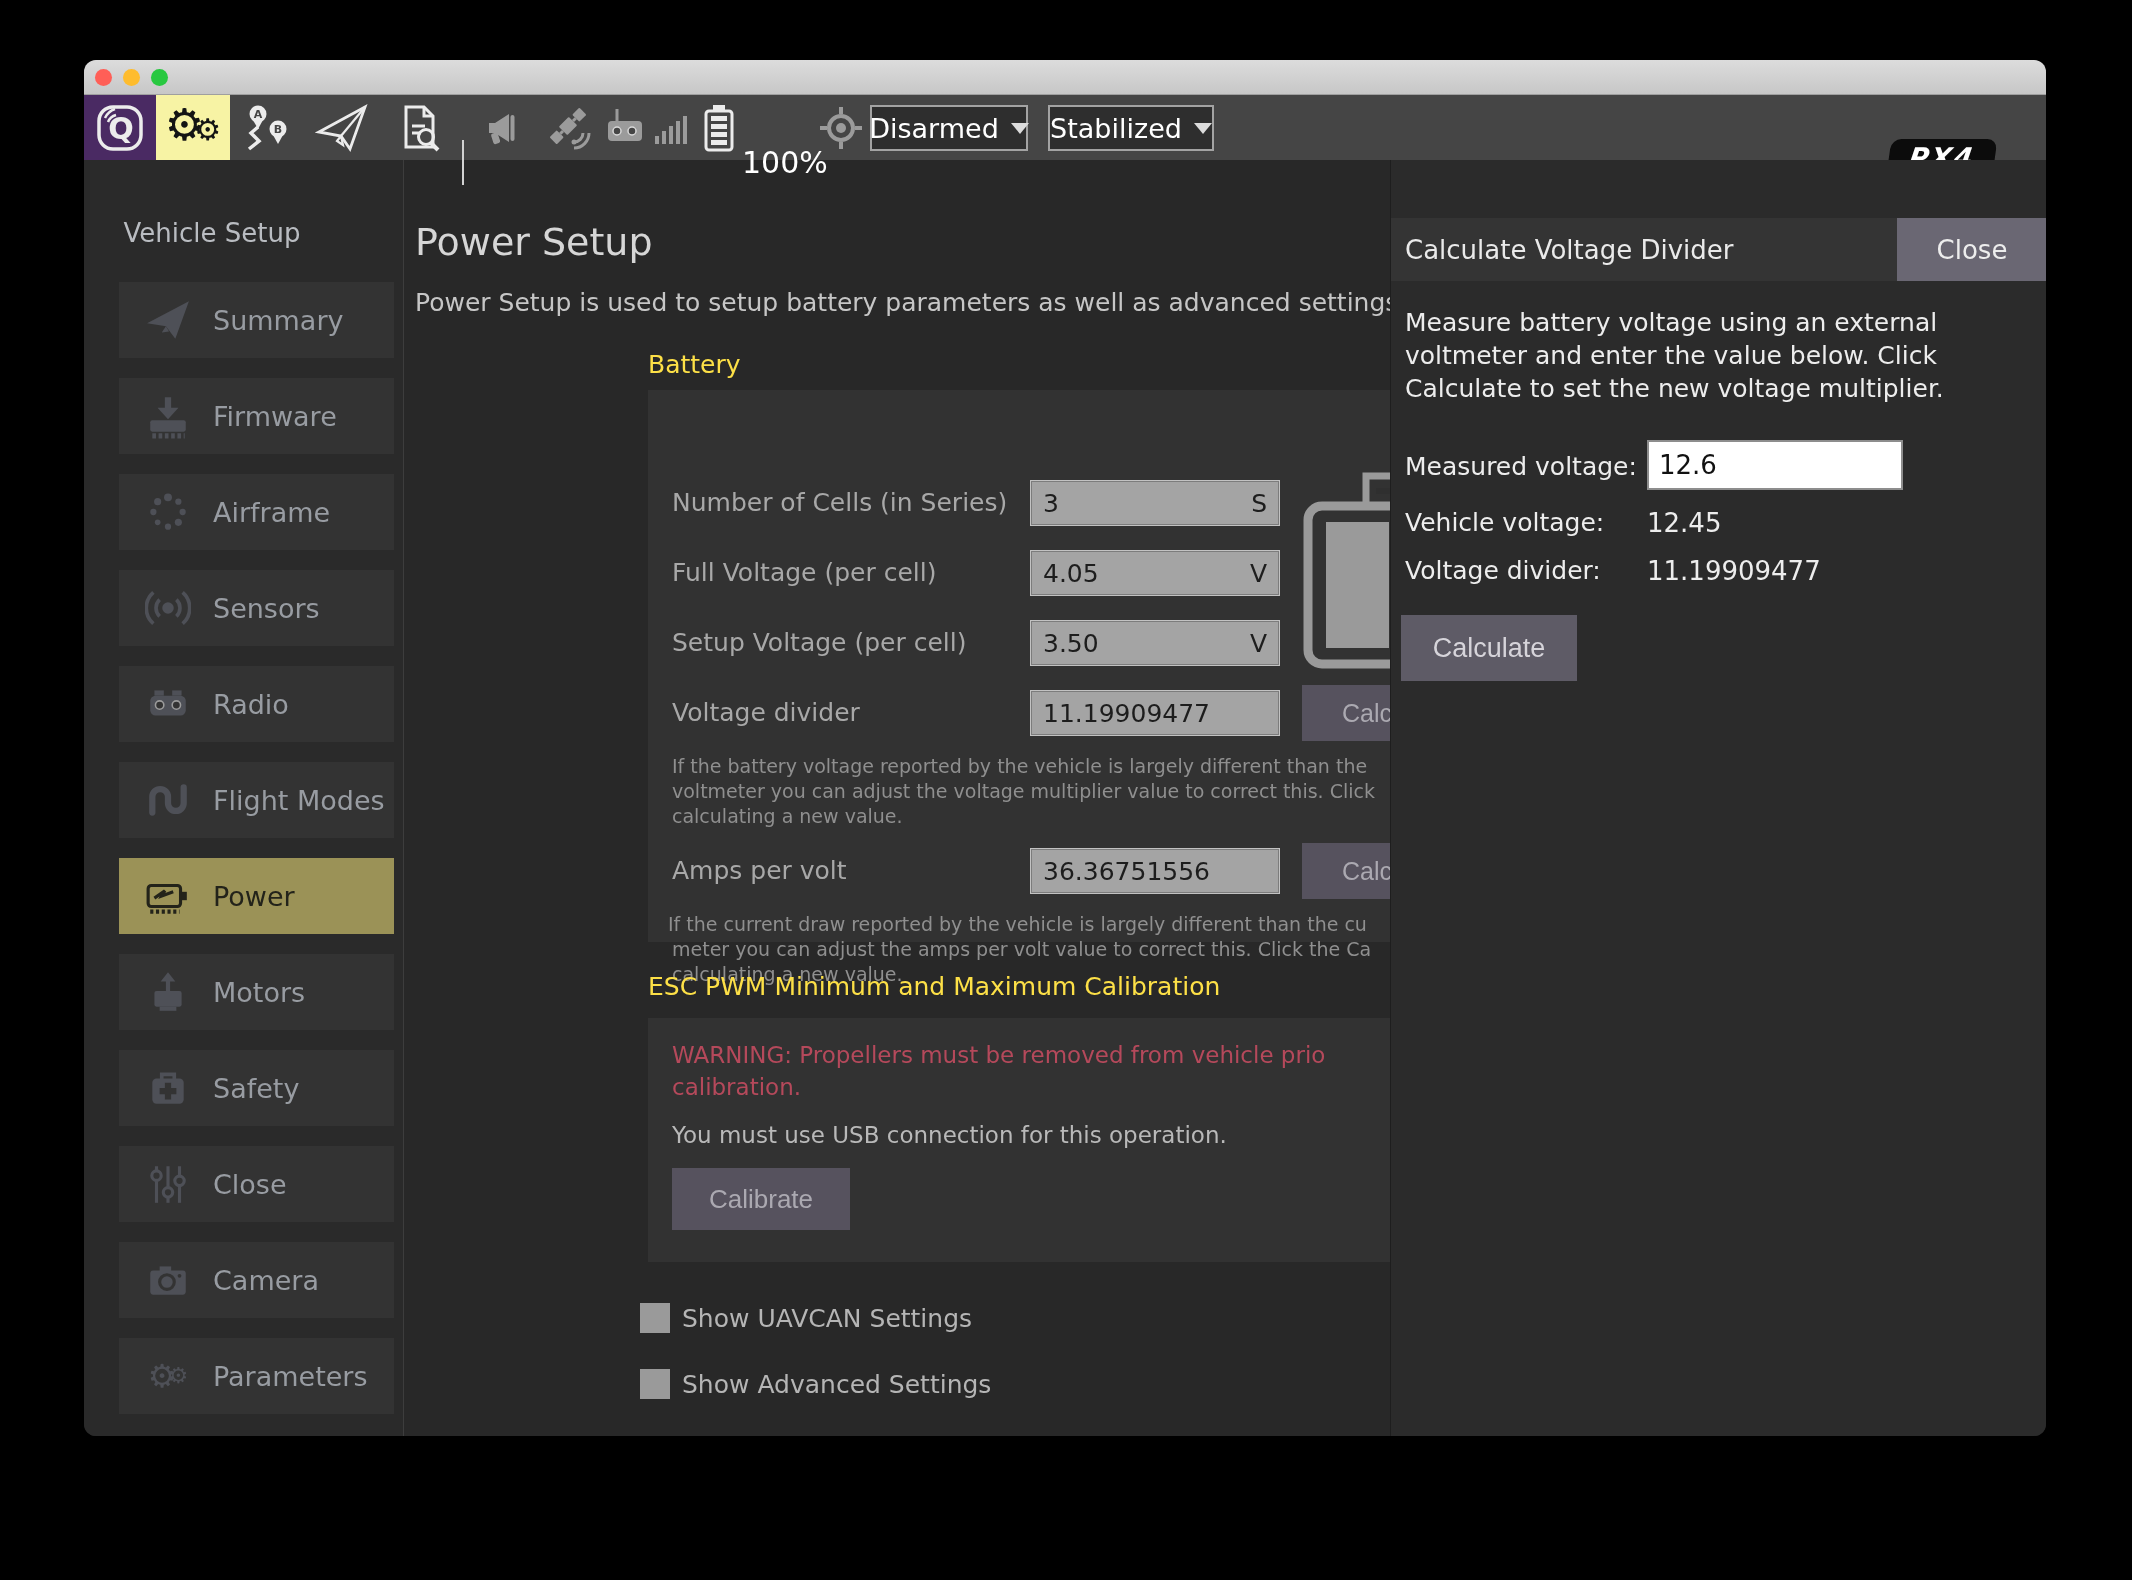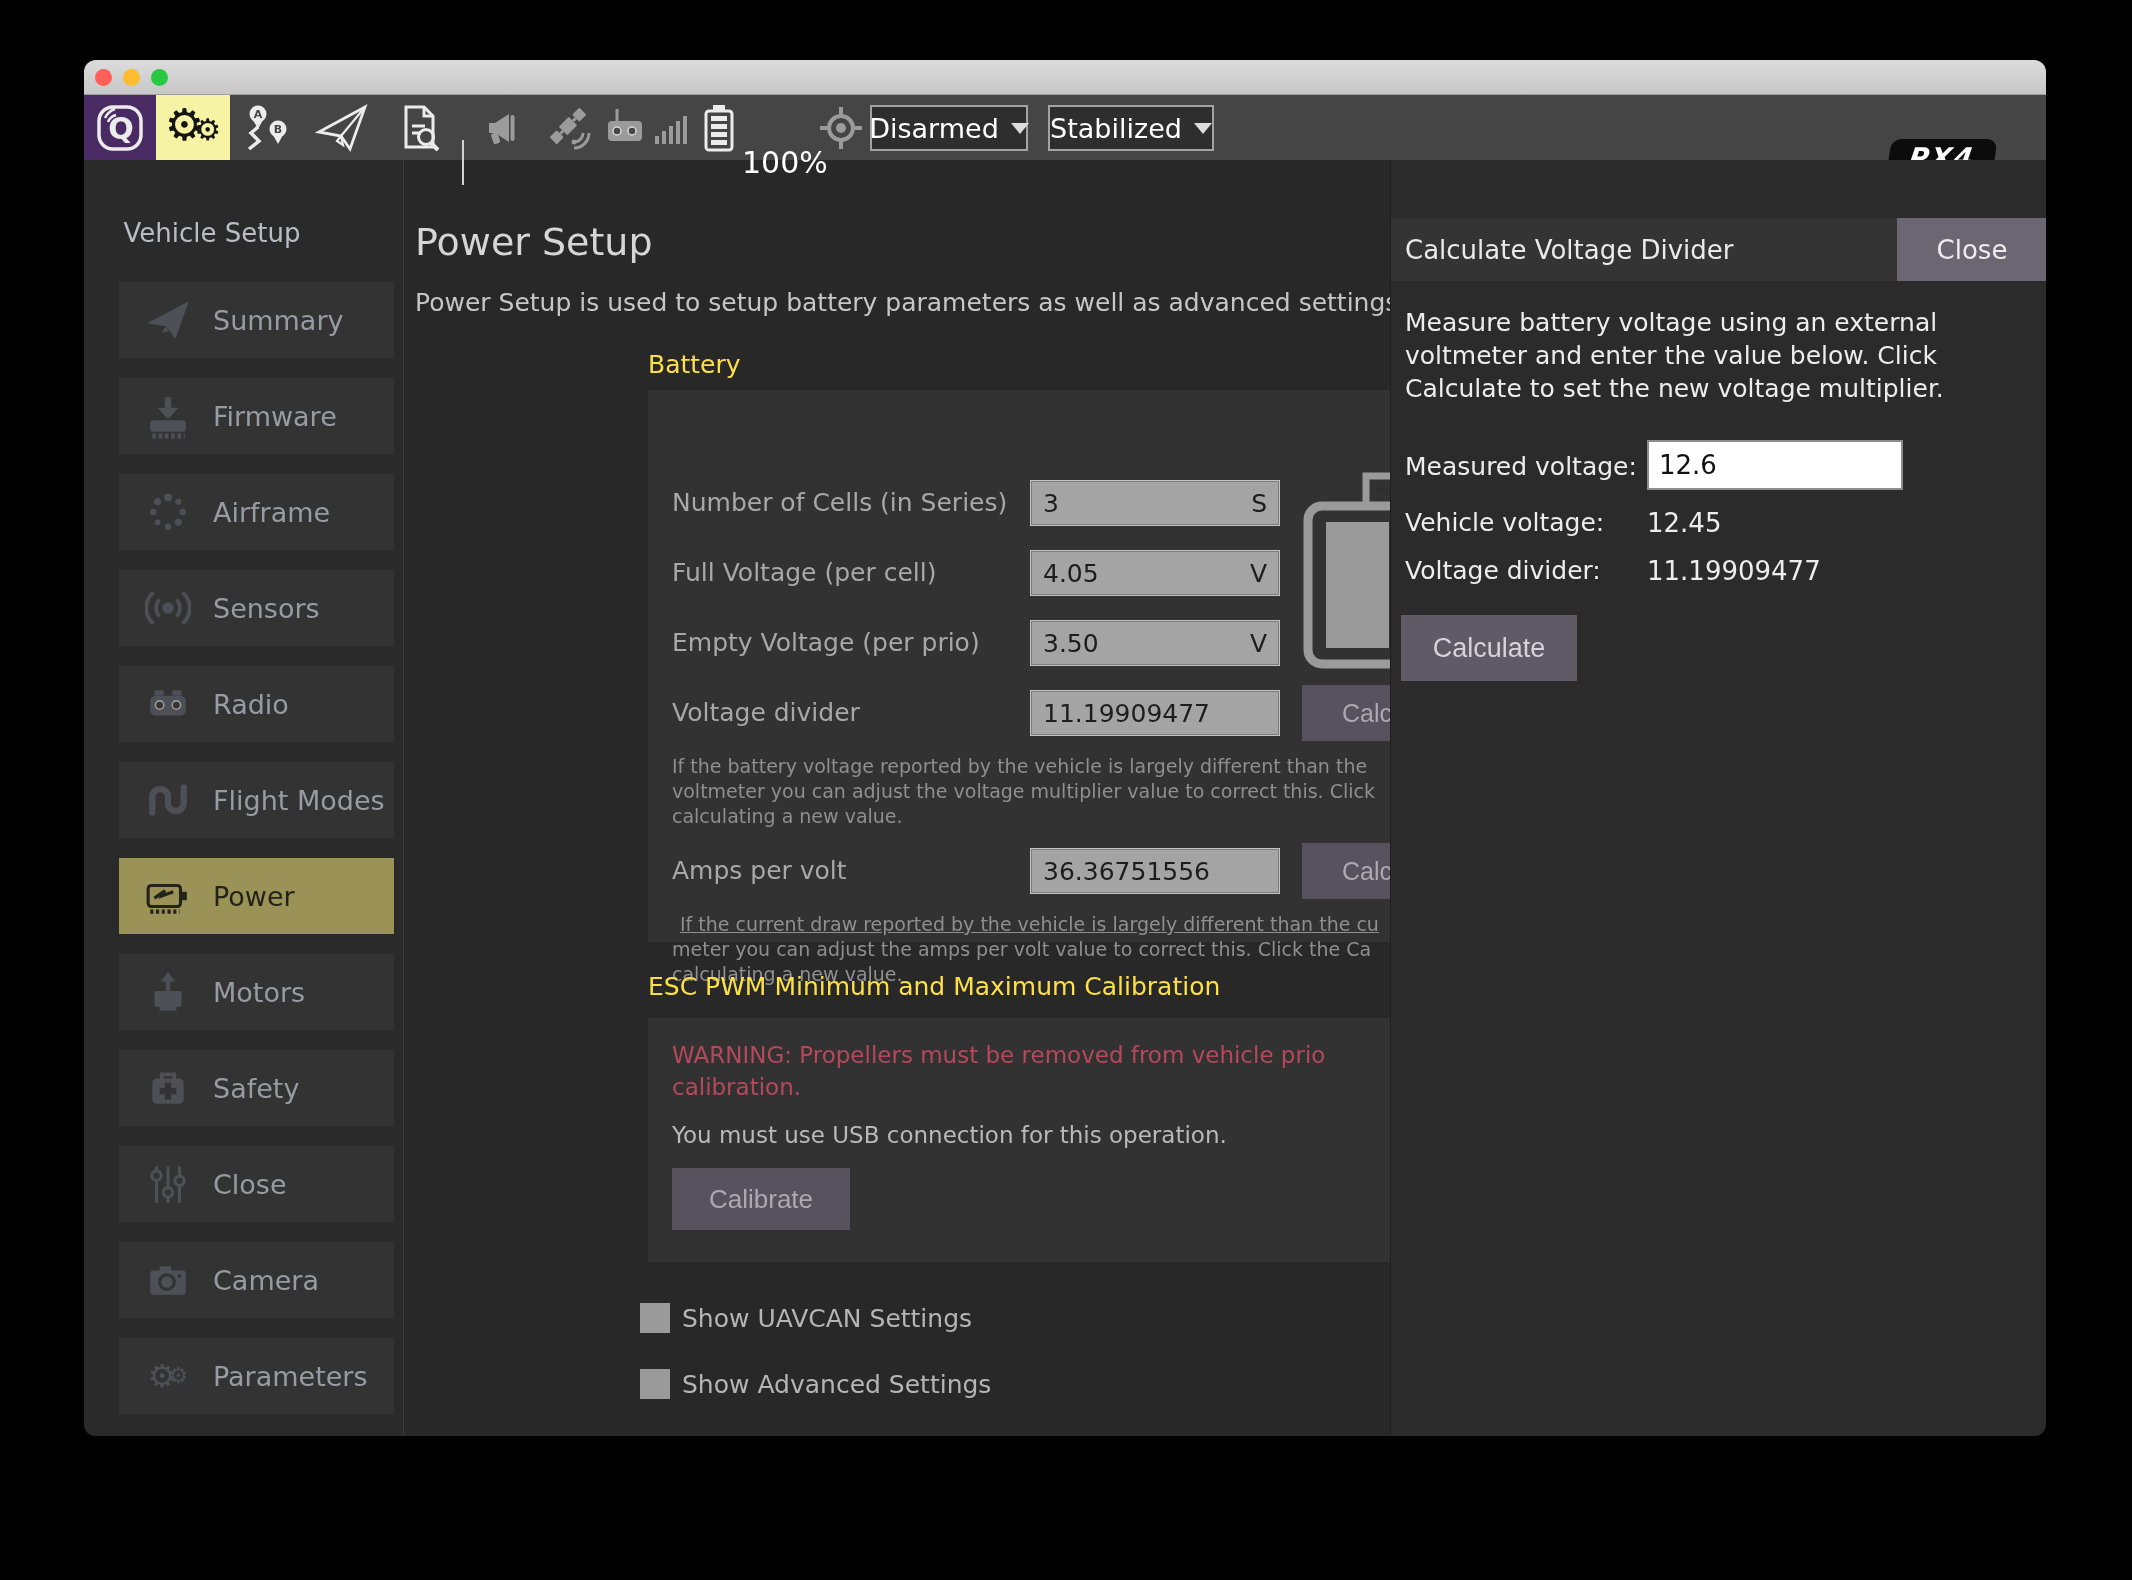"Empty Voltage (per prio)" div.f-label { text: Empty Voltage (per prio -> Setup Voltage (per cell }
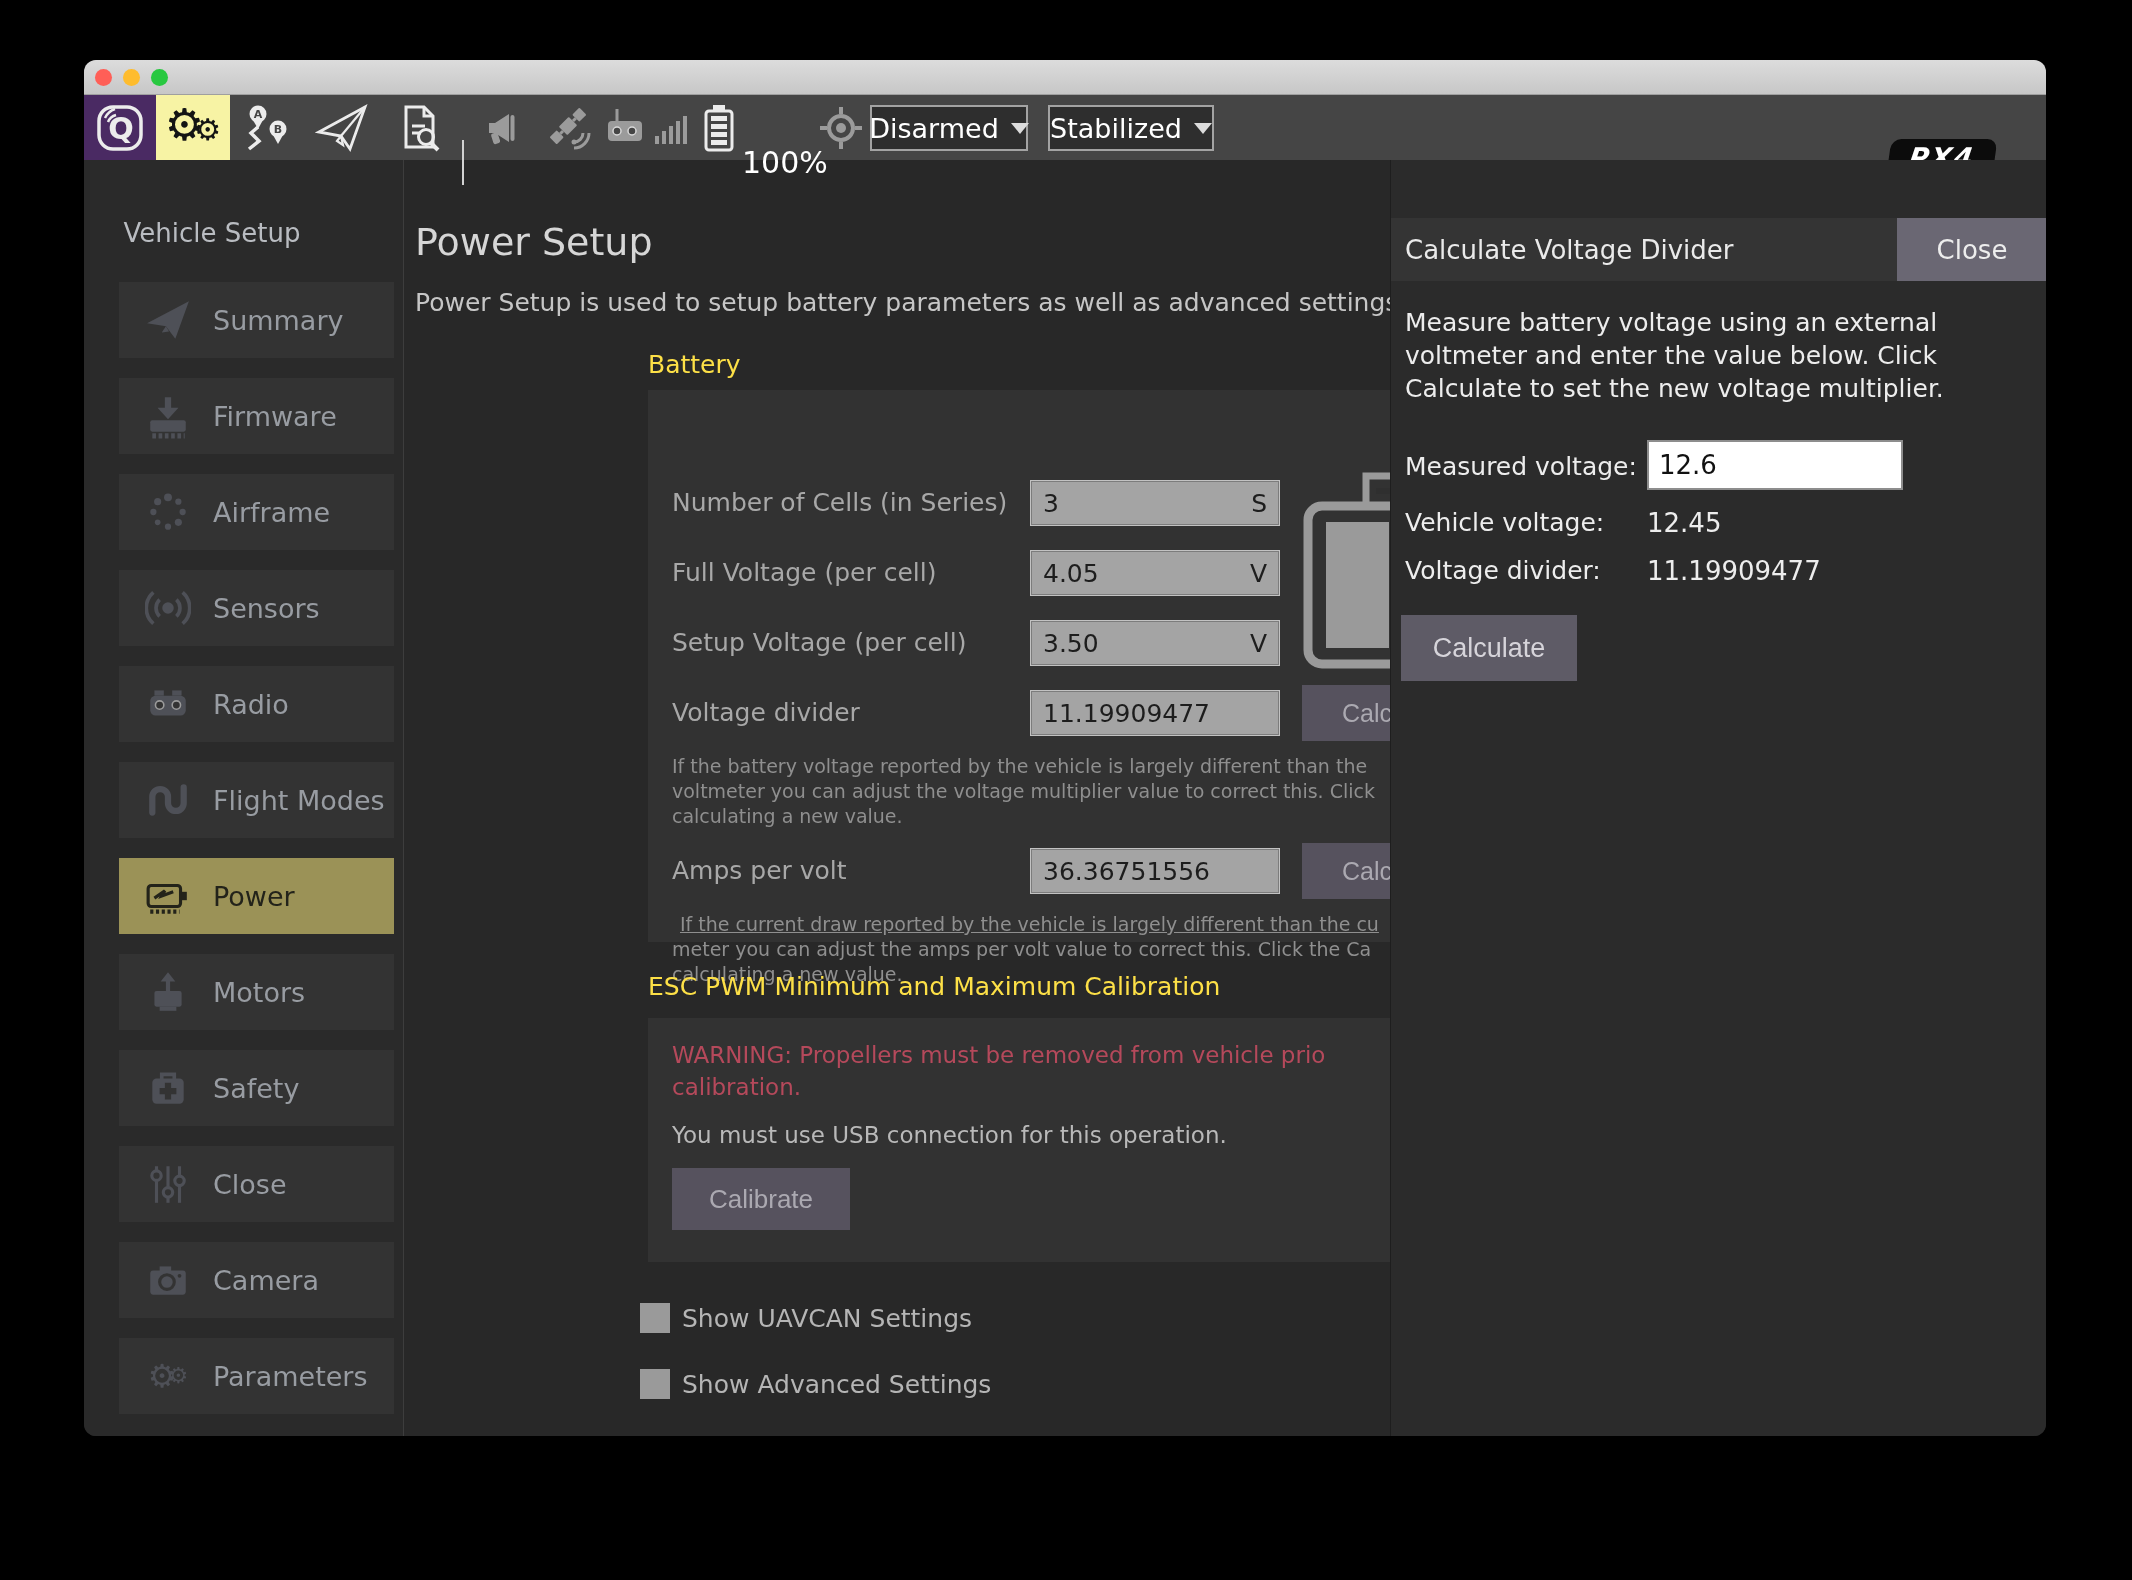"If the current draw reported" div.help { left: 32px -> 20px; text-decoration: underline -> none }
